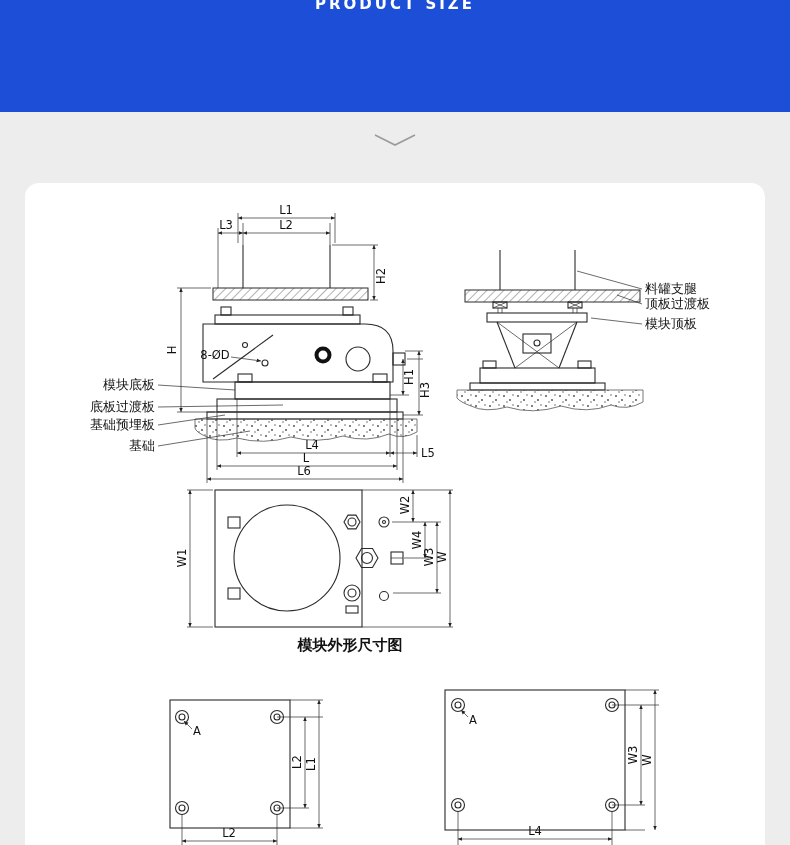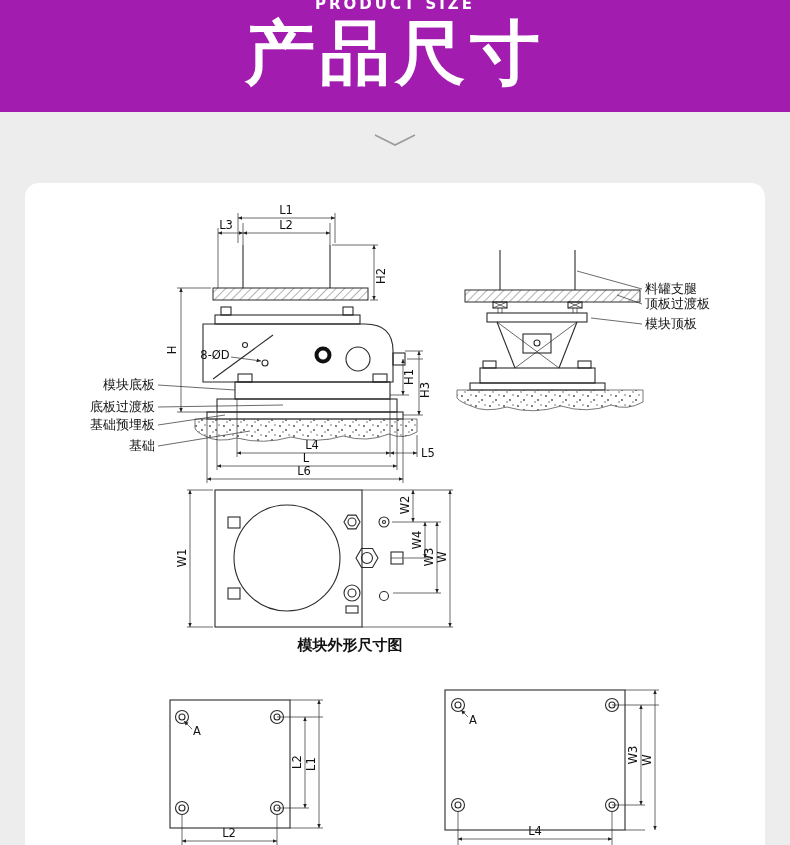"PRODUCT SIZE" .header { background: #a21caf -> #1d4ed8 }
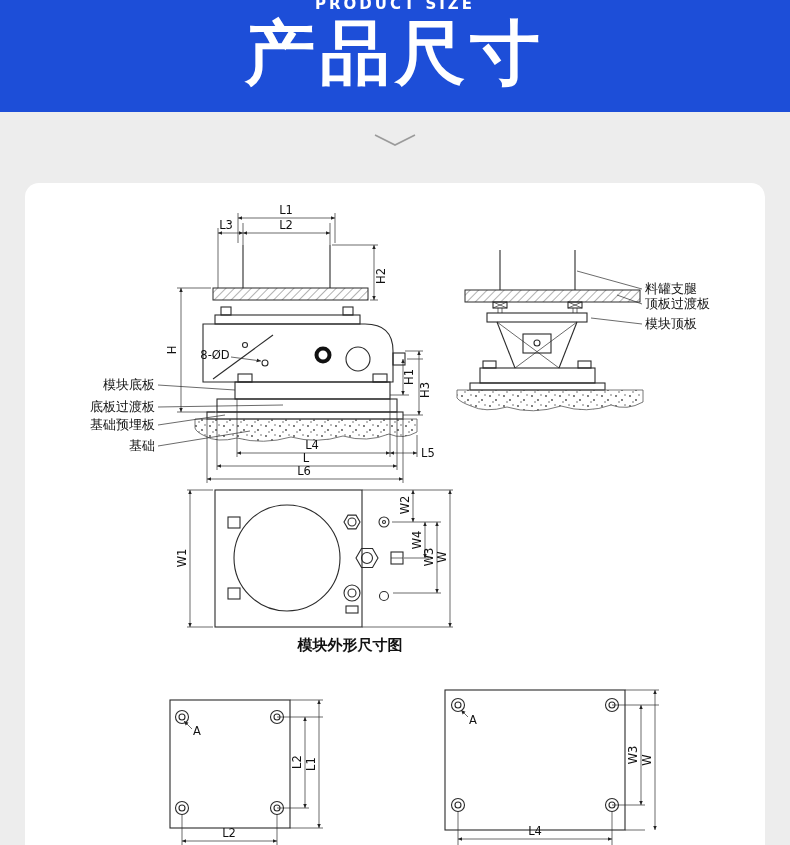"产品尺寸" span.big-title { html: <span>产品尺寸</span> -> none }
